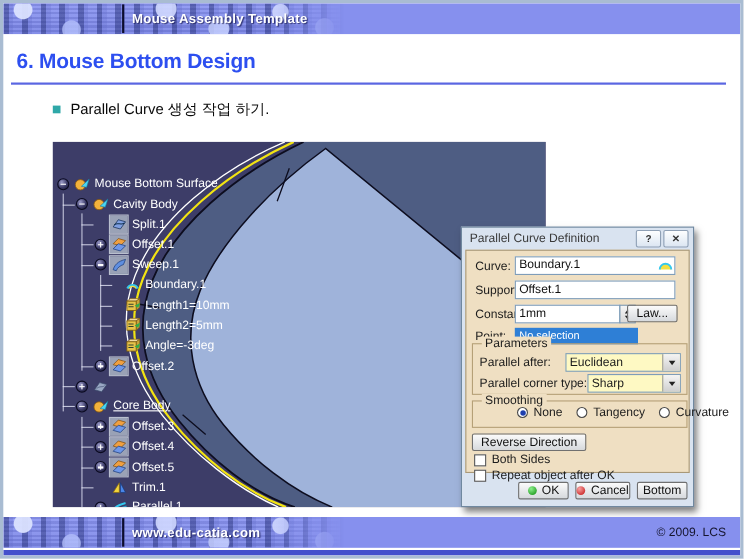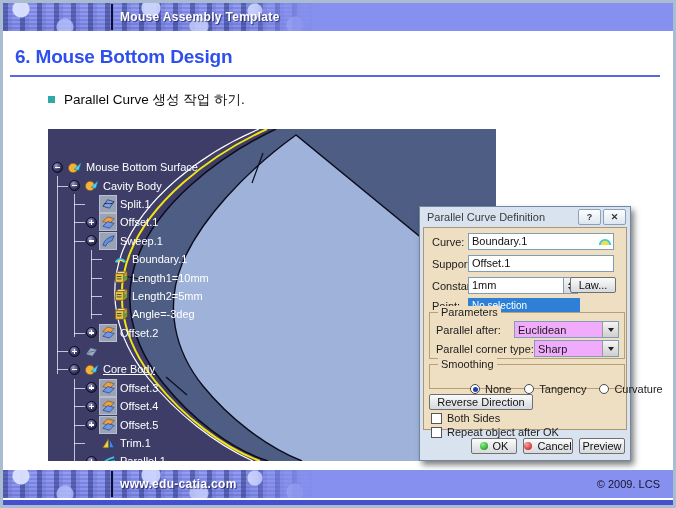"Euclidean" .combo { background: #f0abfc -> #fef9c3 }
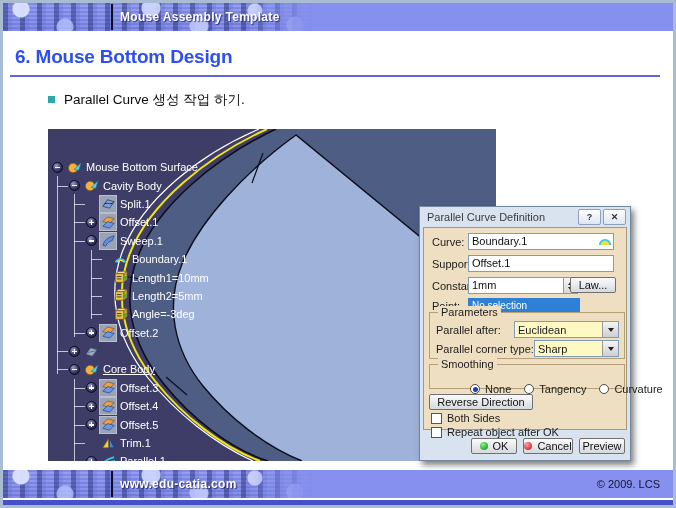"None" div.radio-row { top: 18px -> 4px }
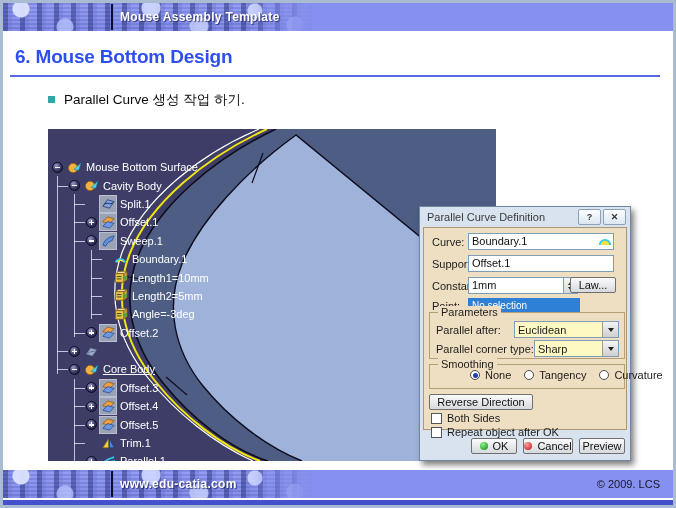"Preview" span { text: Preview -> Bottom }
